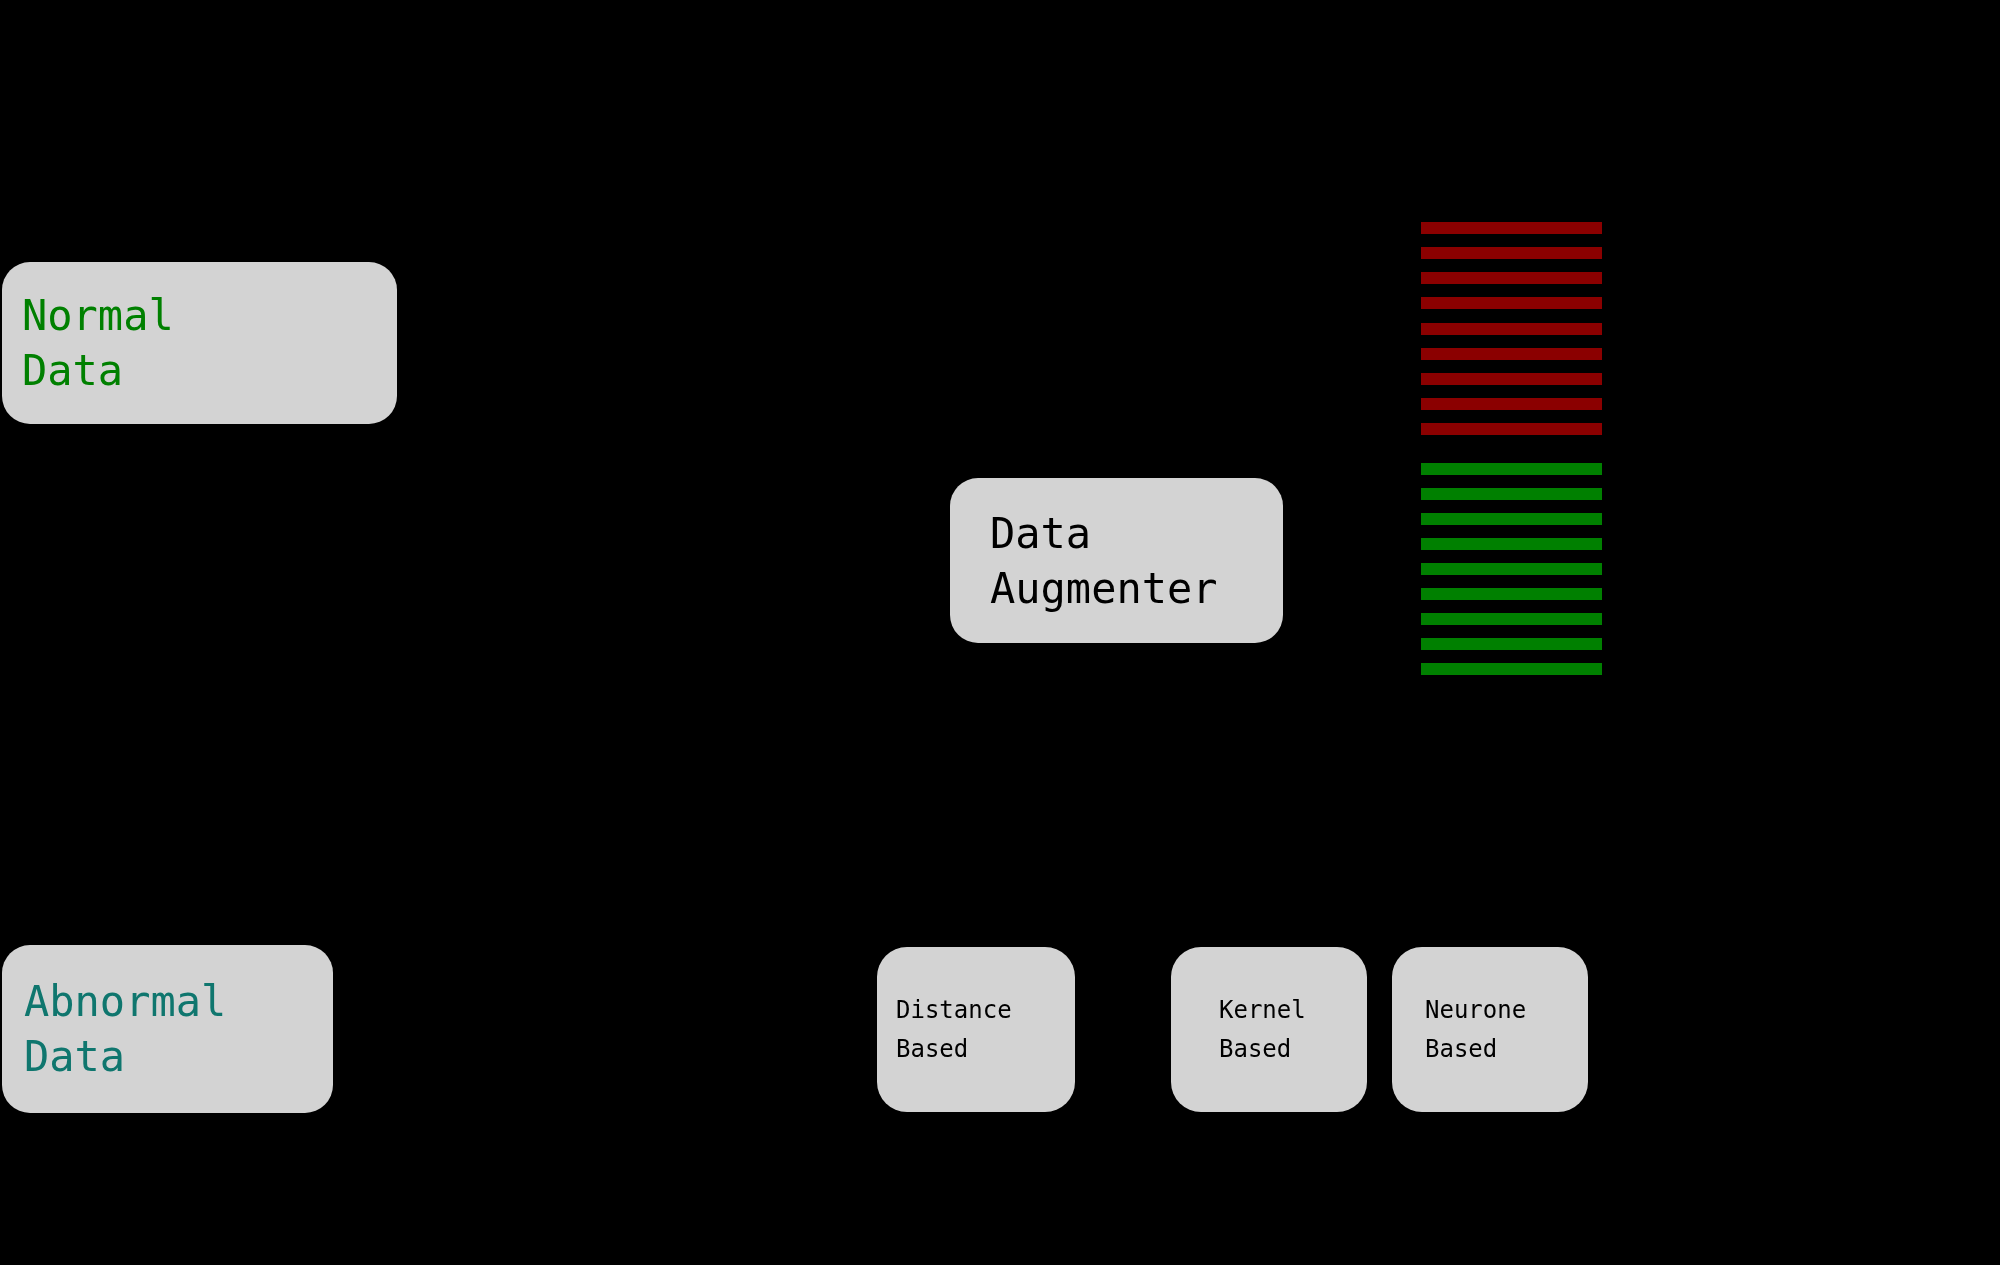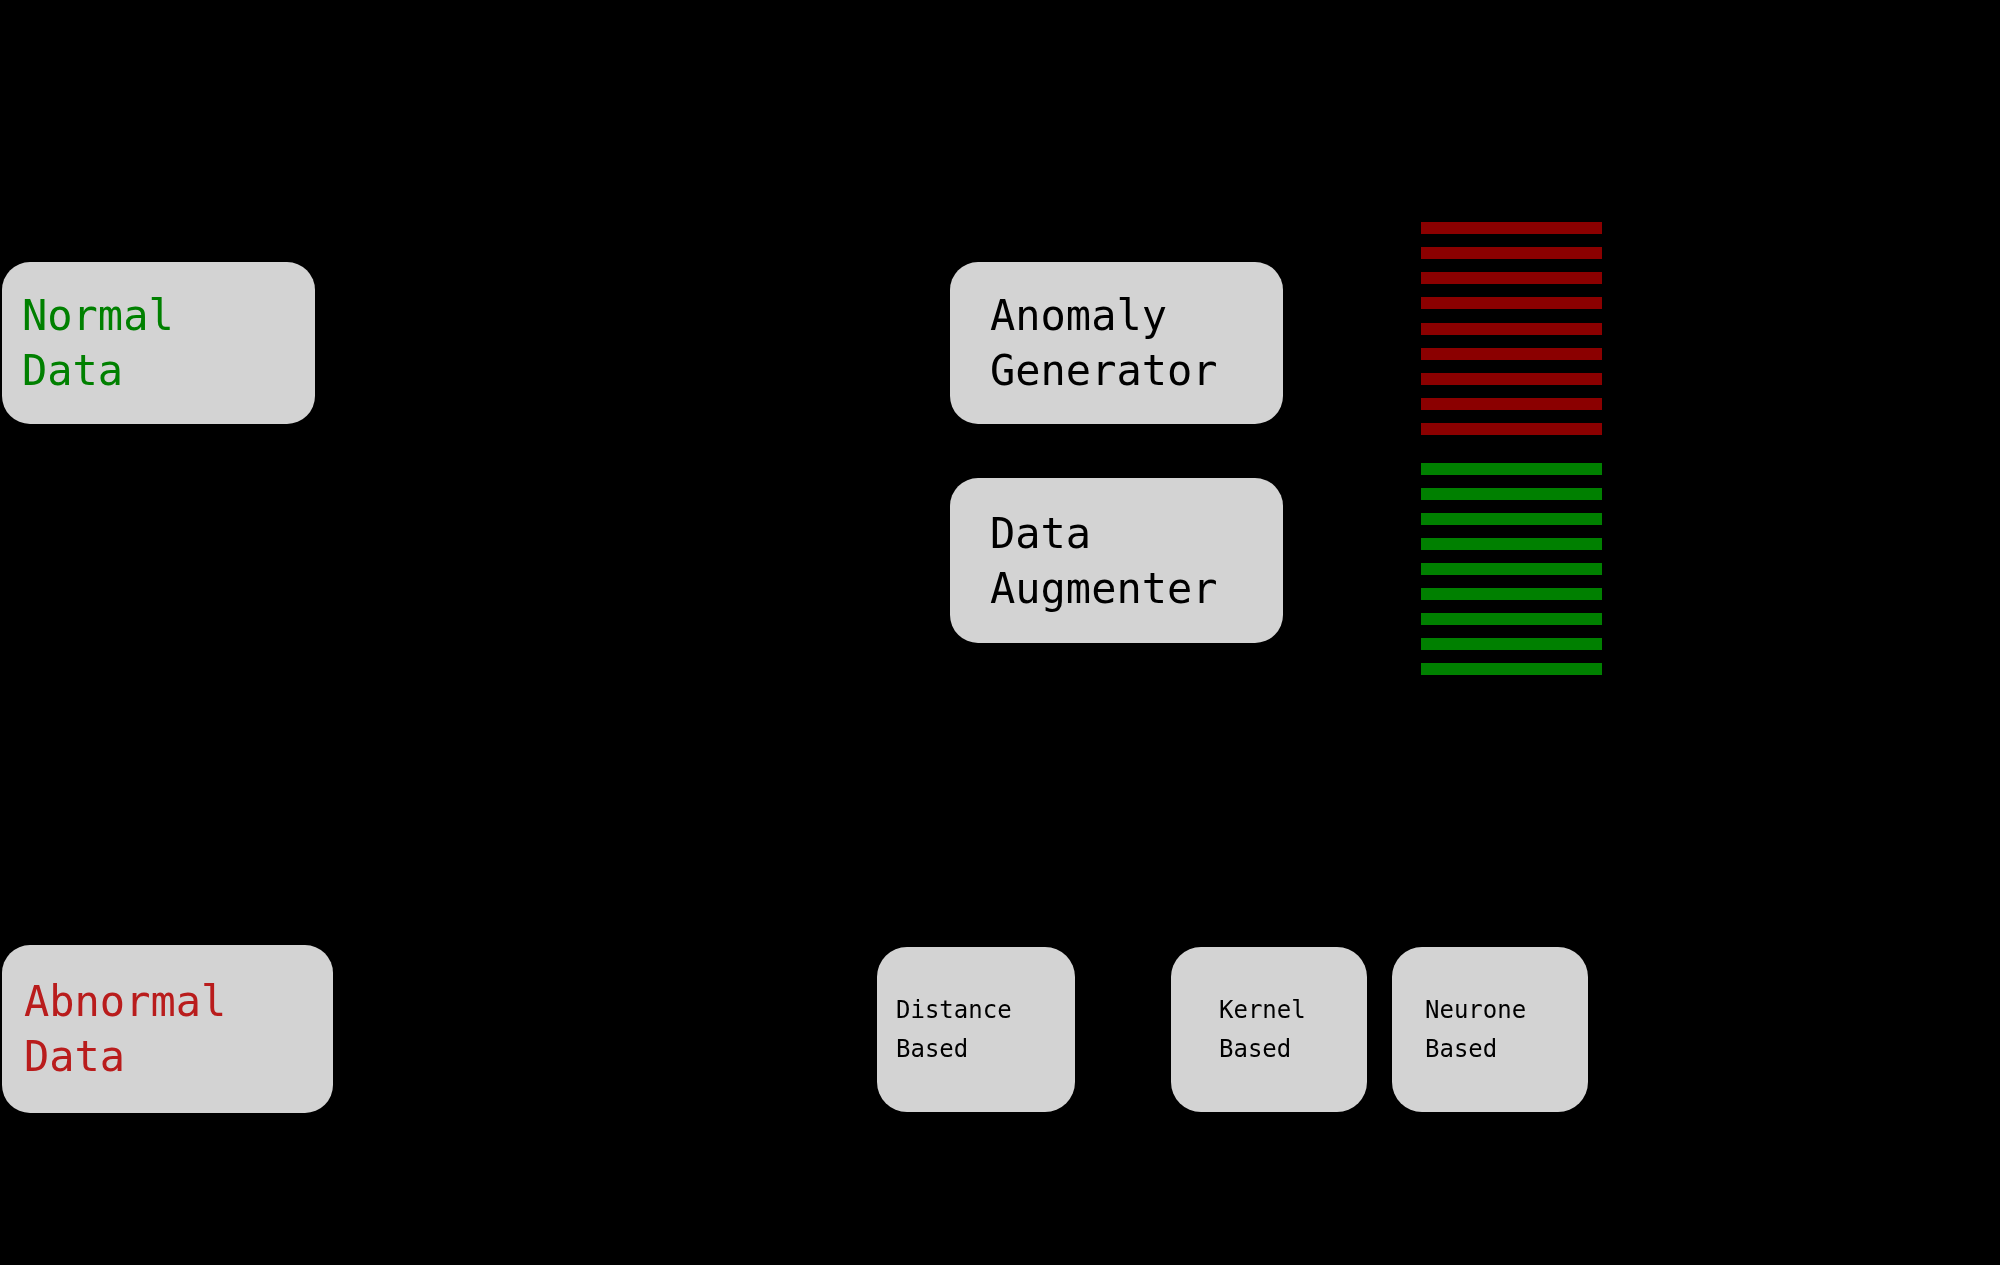"Normal" #node-normal-data { width: 313px -> 395px }
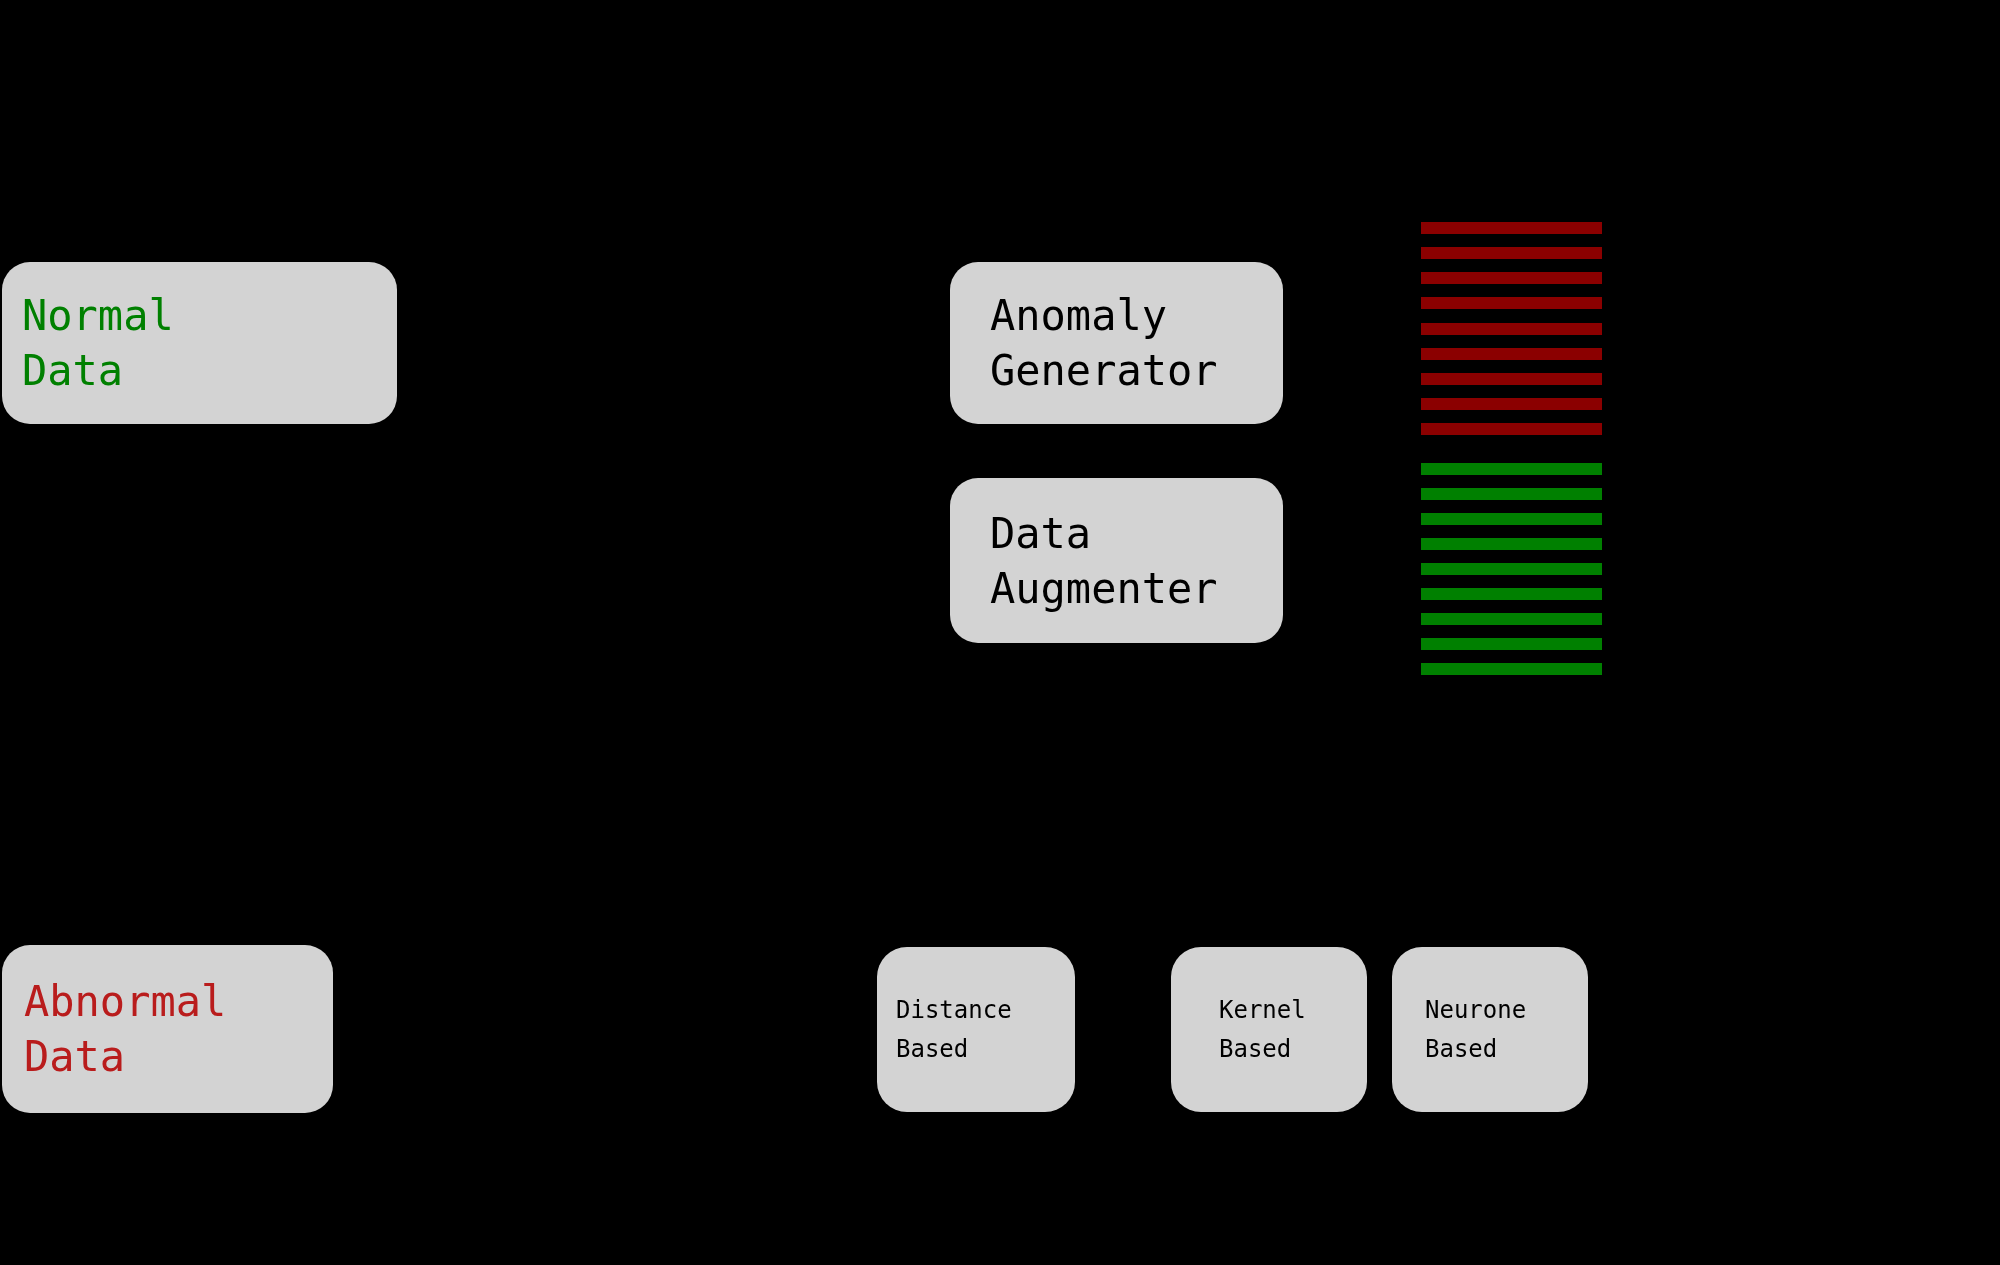"Anomaly" div.node { html: <div> <div>Anomaly Generator</div> </div> -> none }
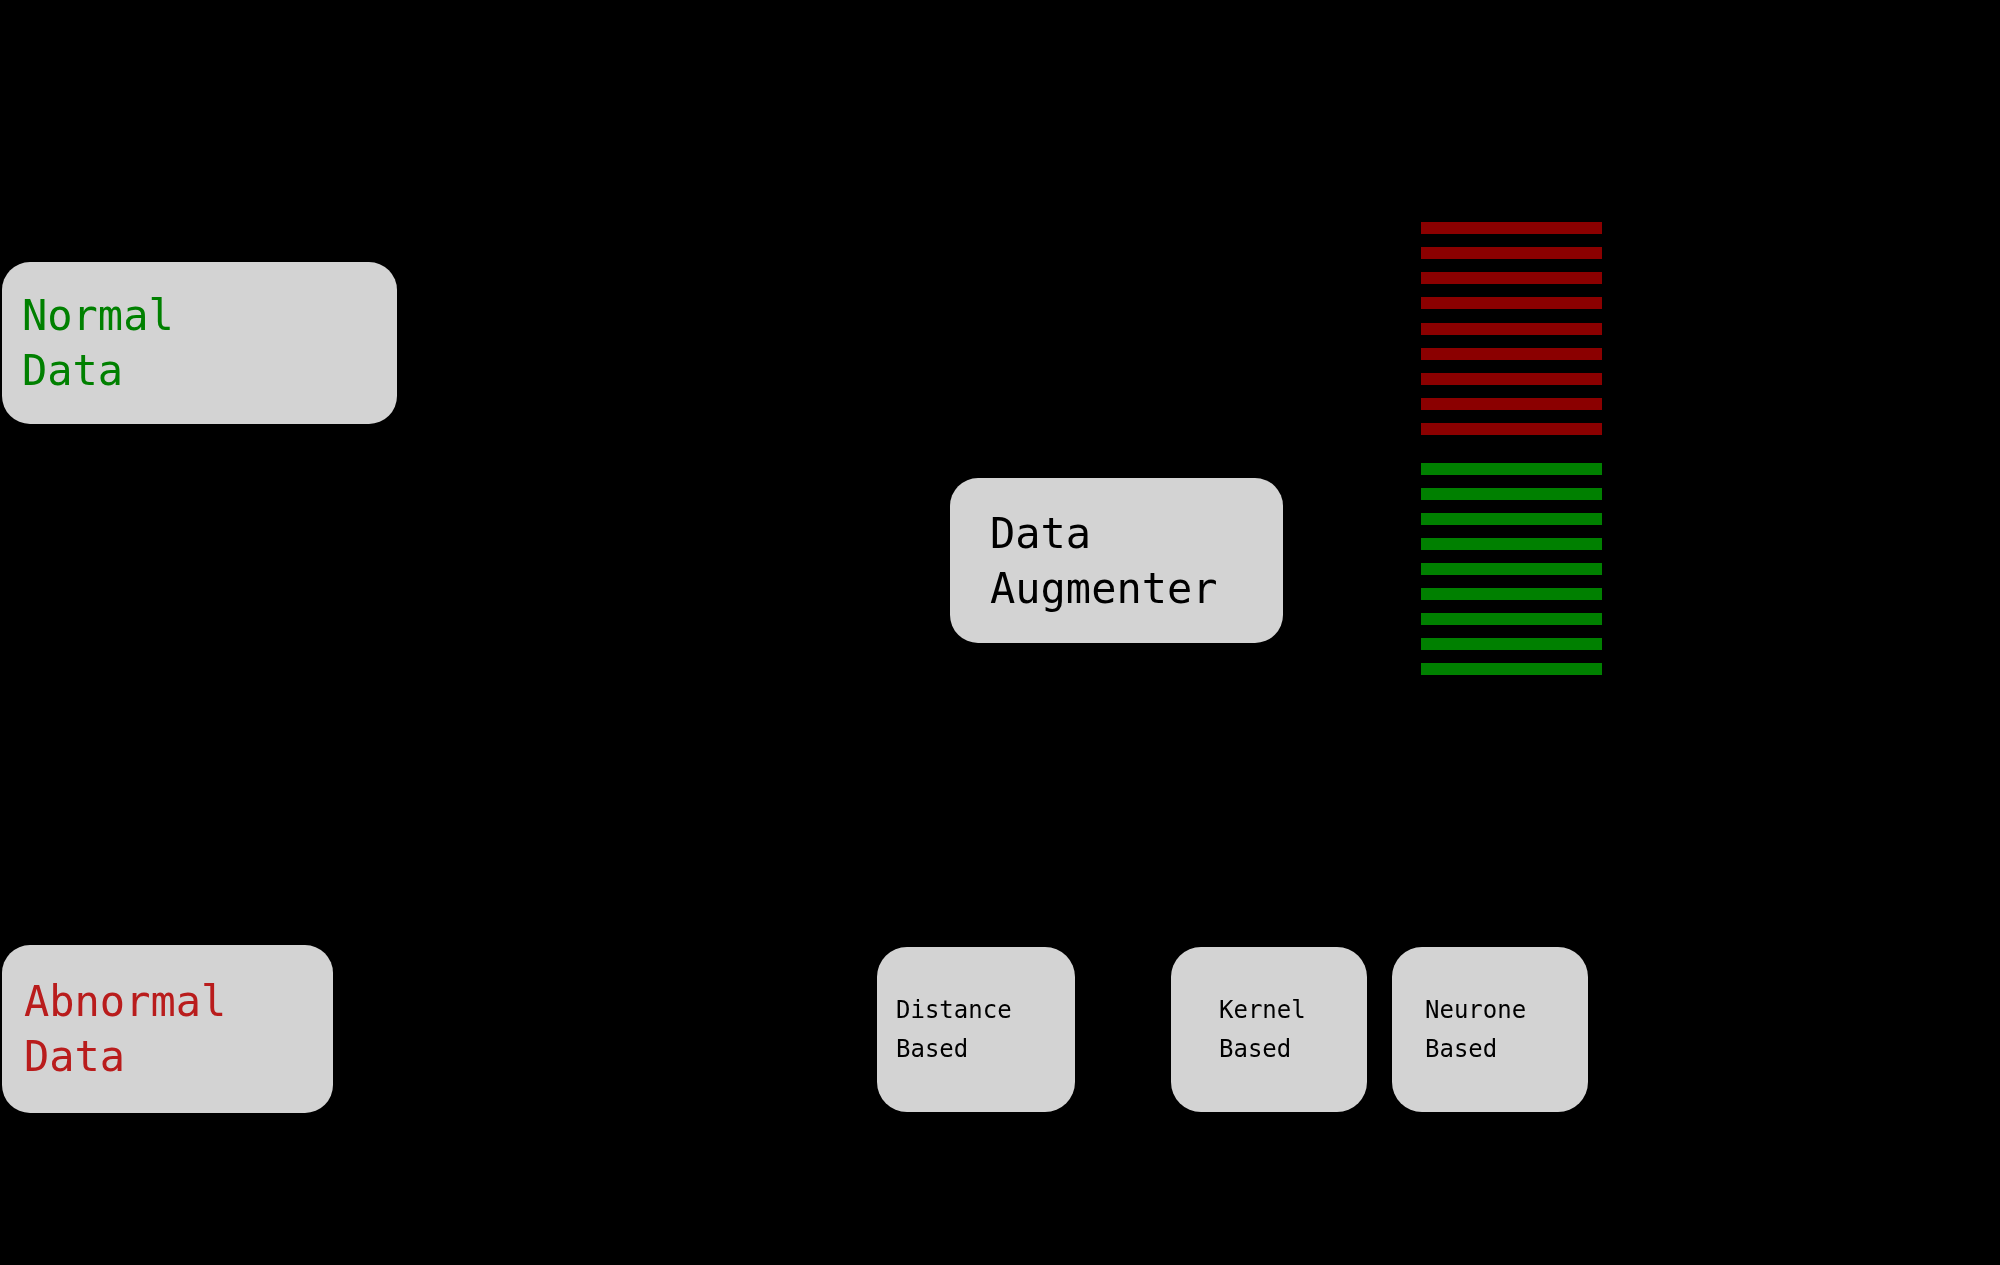"Abnormal" div.label { color: #b91c1c -> #0f766e }
